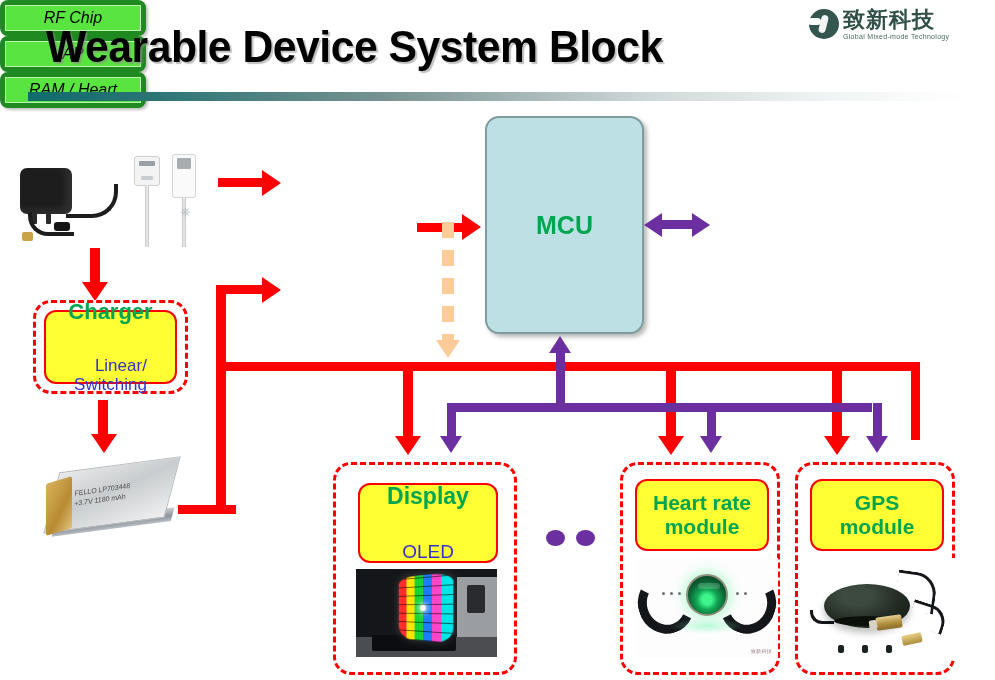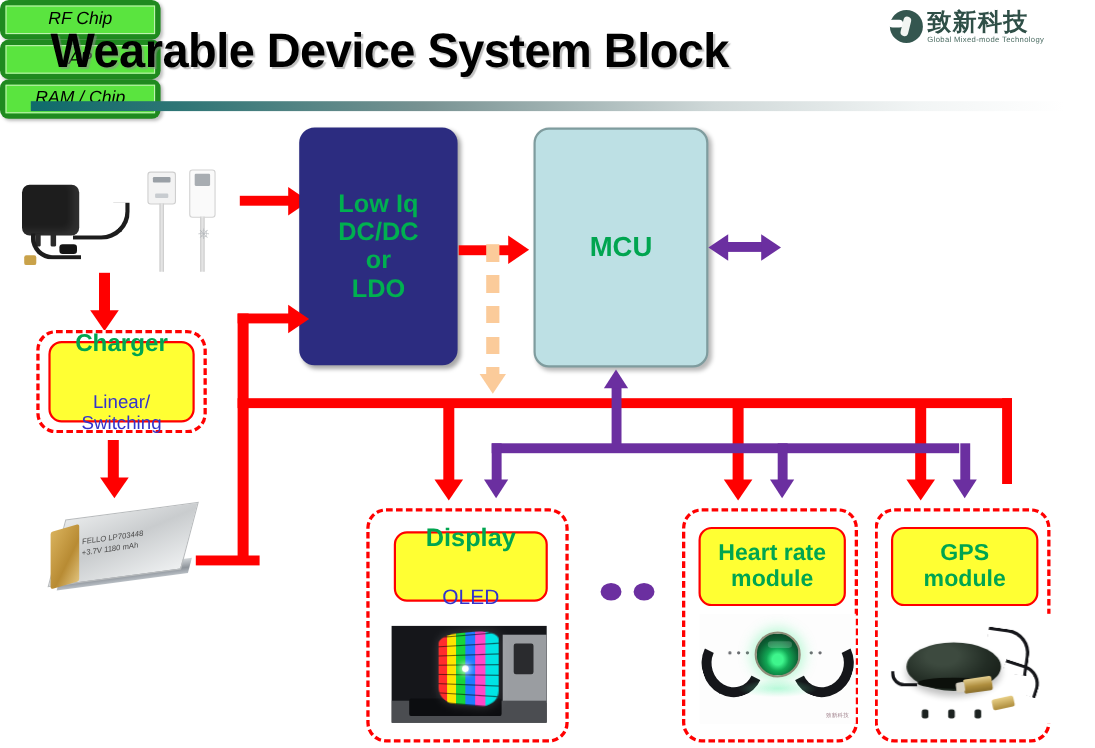"RAM / Chip" div.green-cell { text: Chip -> Heart }
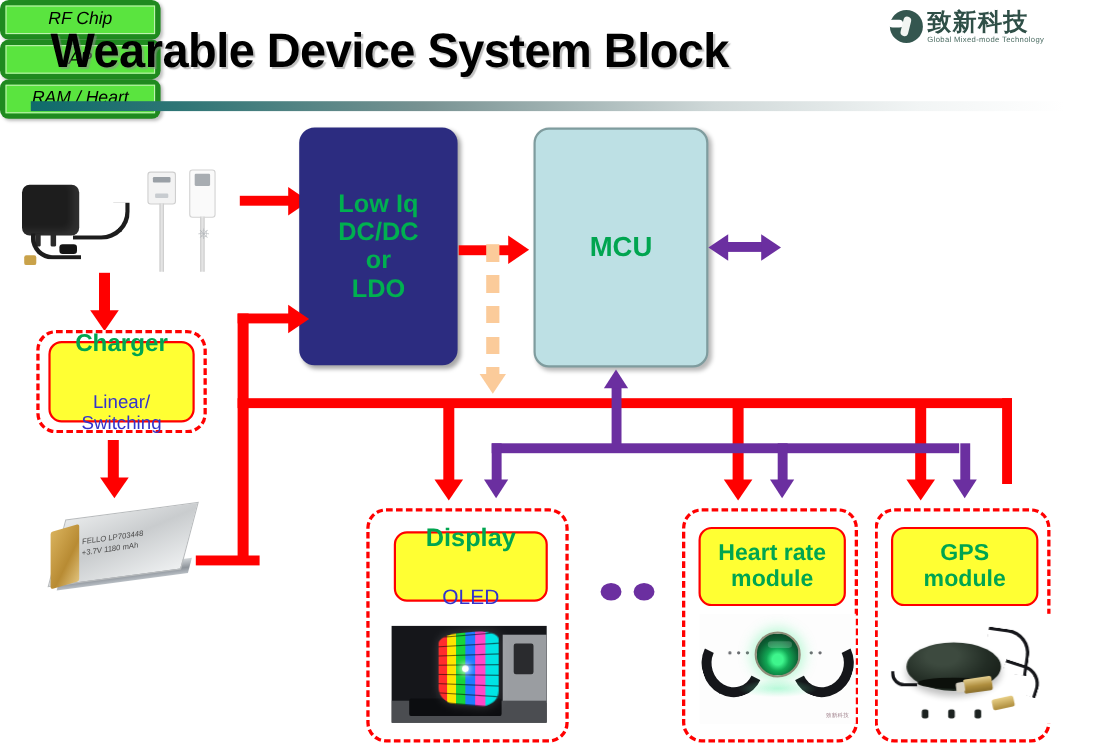"Low Iq" div.box { html: <div> <span>Low Iq DC/DC or LDO</span> </div> -> none }
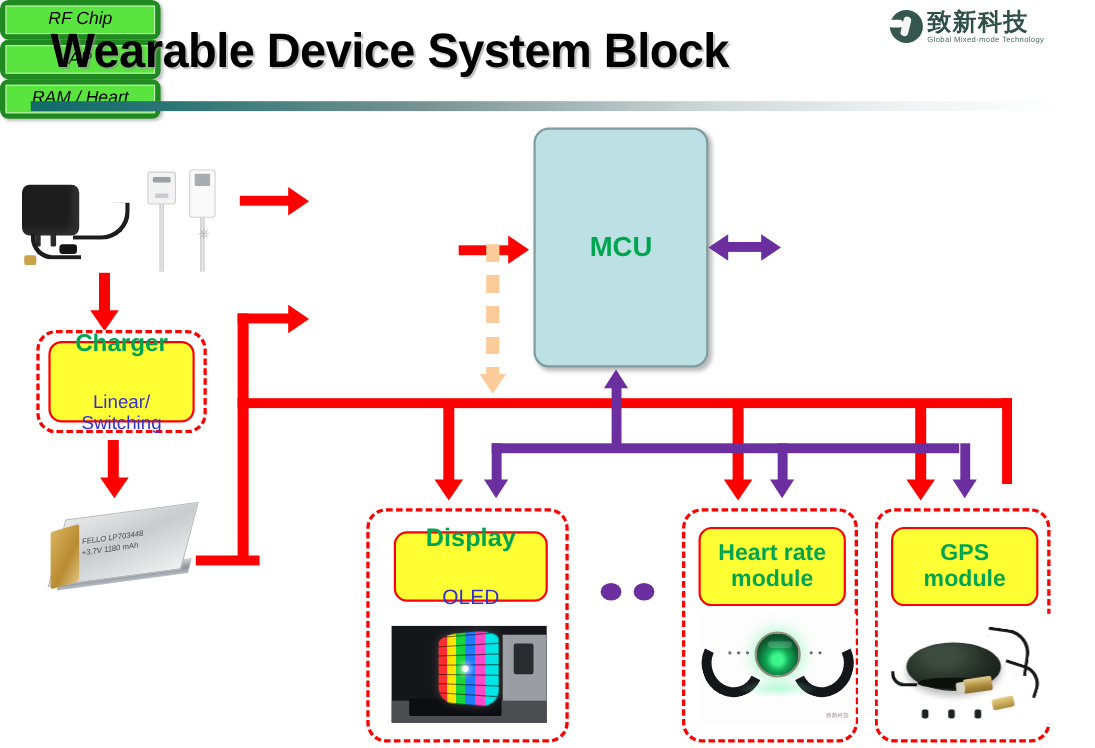"Linear/" .yc-sub { text-align: none -> right }
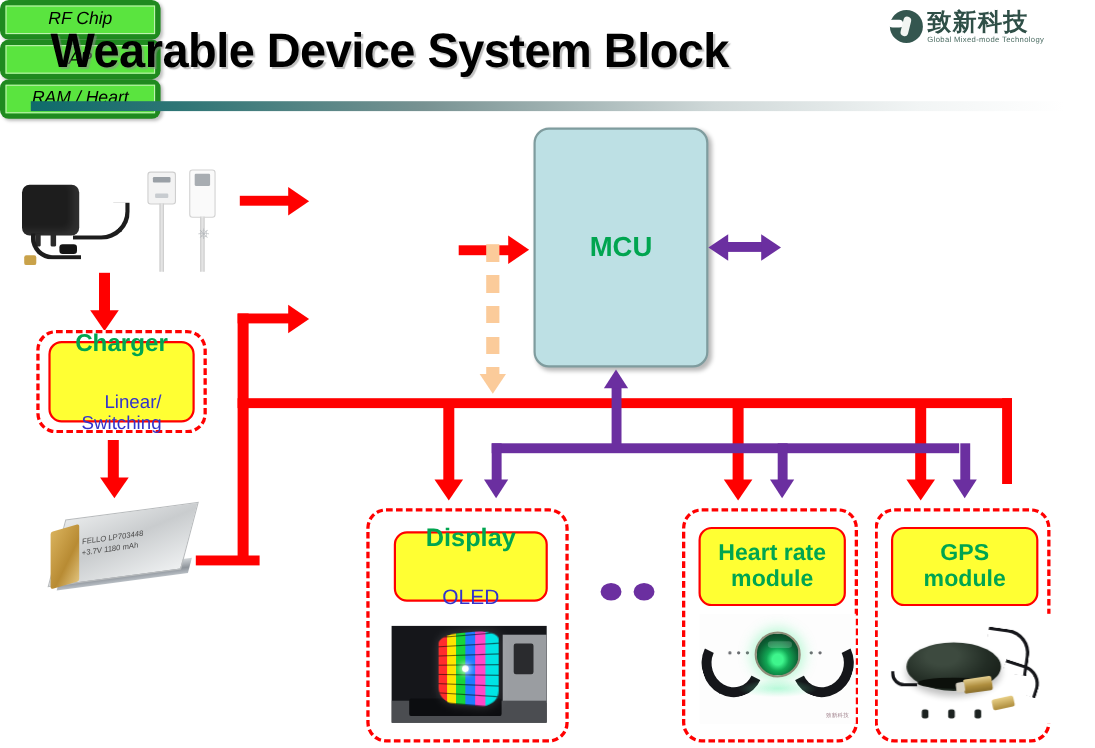"Display" div.yellow-card { height: 64px -> 80px }
